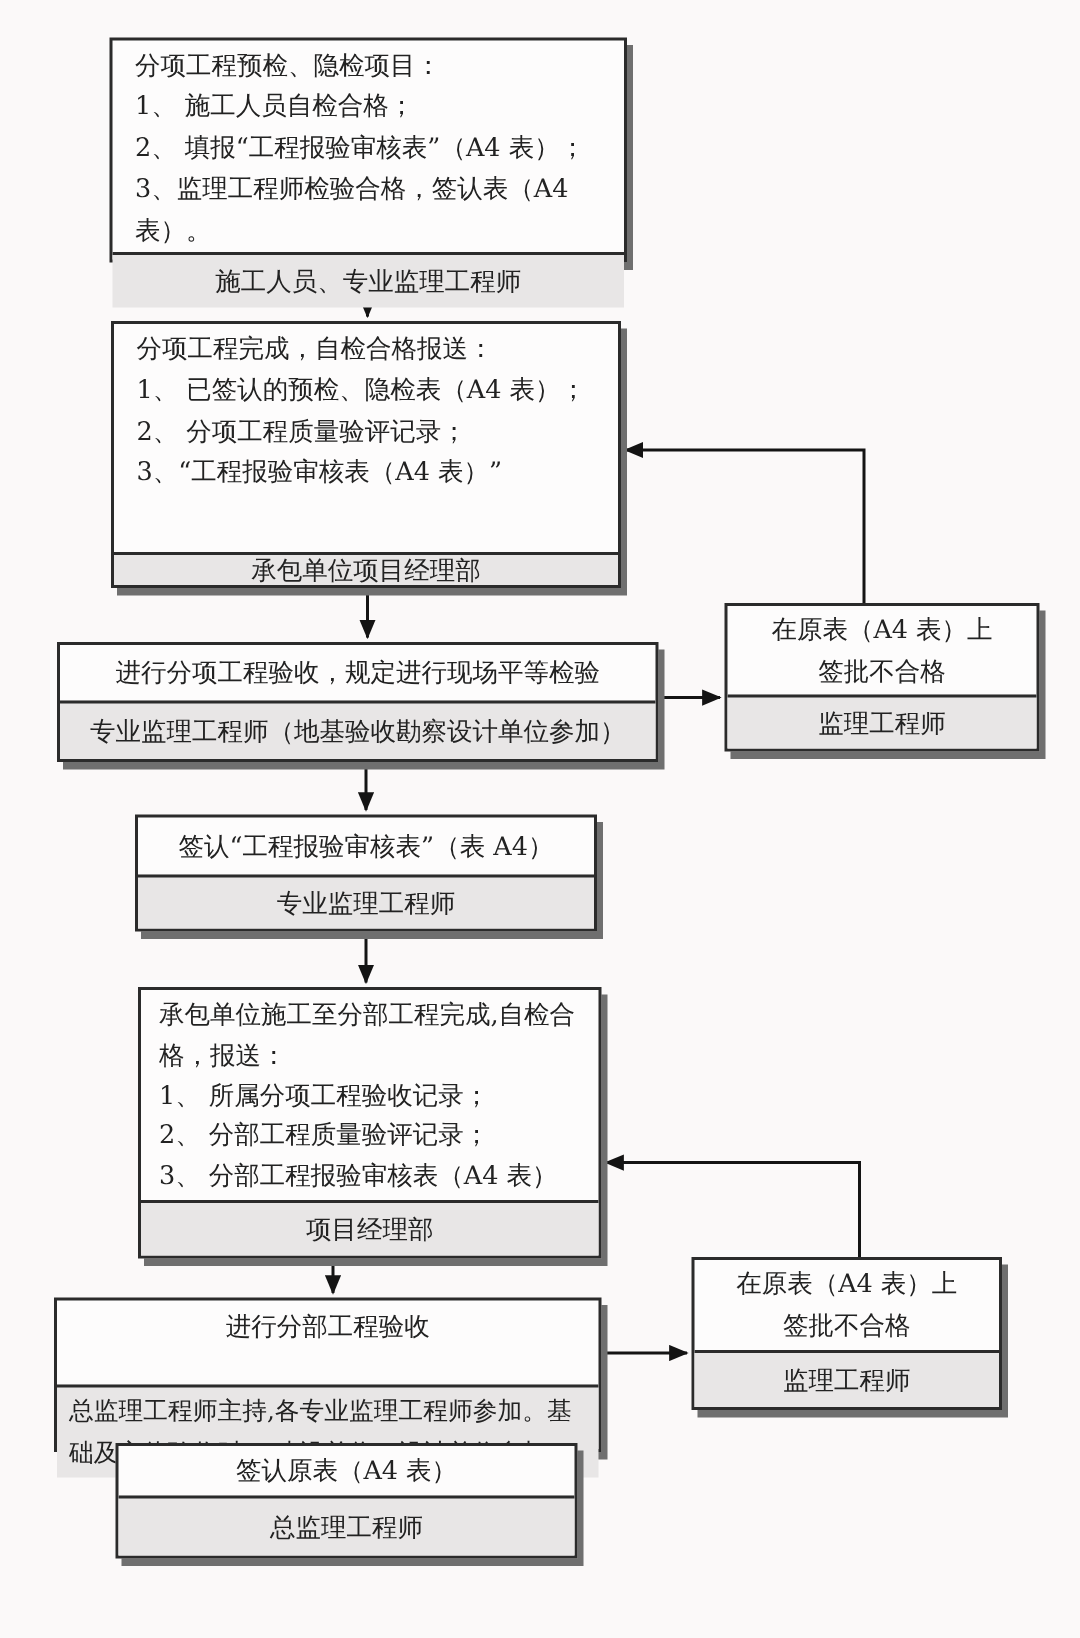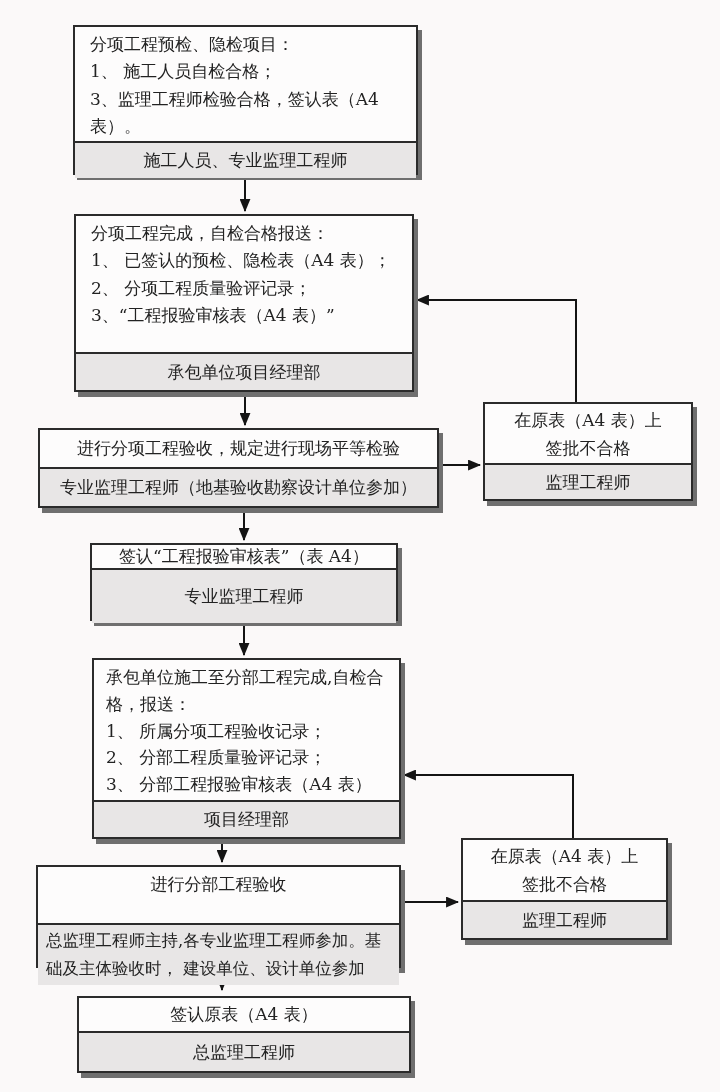"2、 填报“工程报验审核表”（A4 表）；" div.ln { html: none -> <div>2、 填报“工程报验审核表”（A4 表）；</div> }
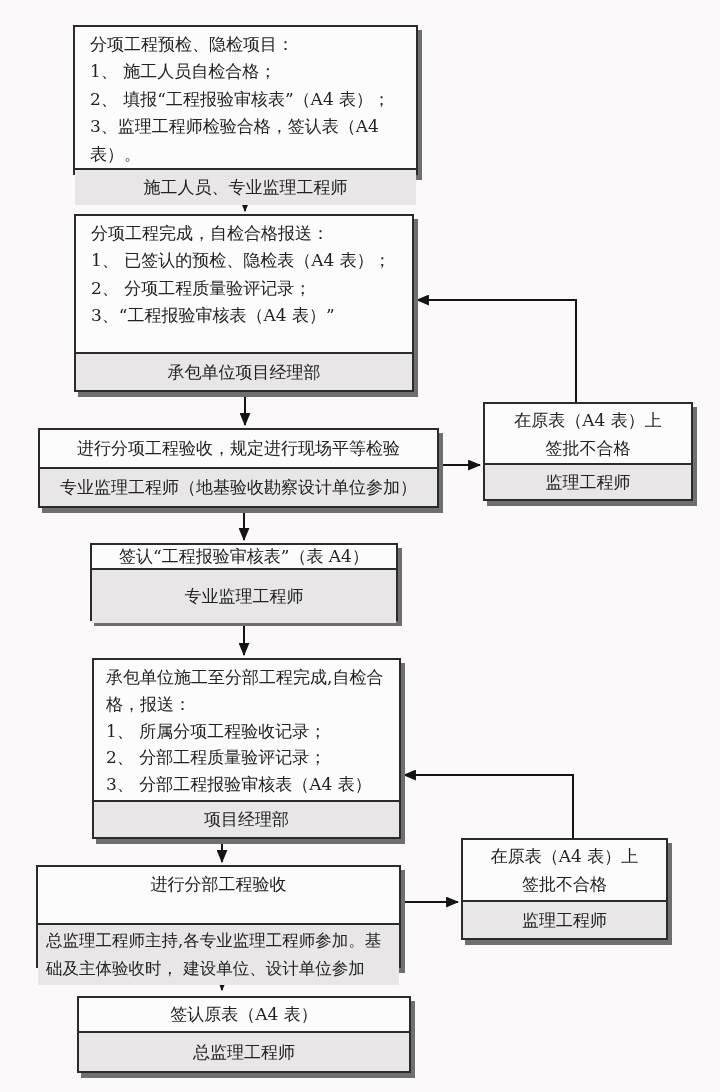"承包单位项目经理部" div.footer { height: 38px -> 22px }
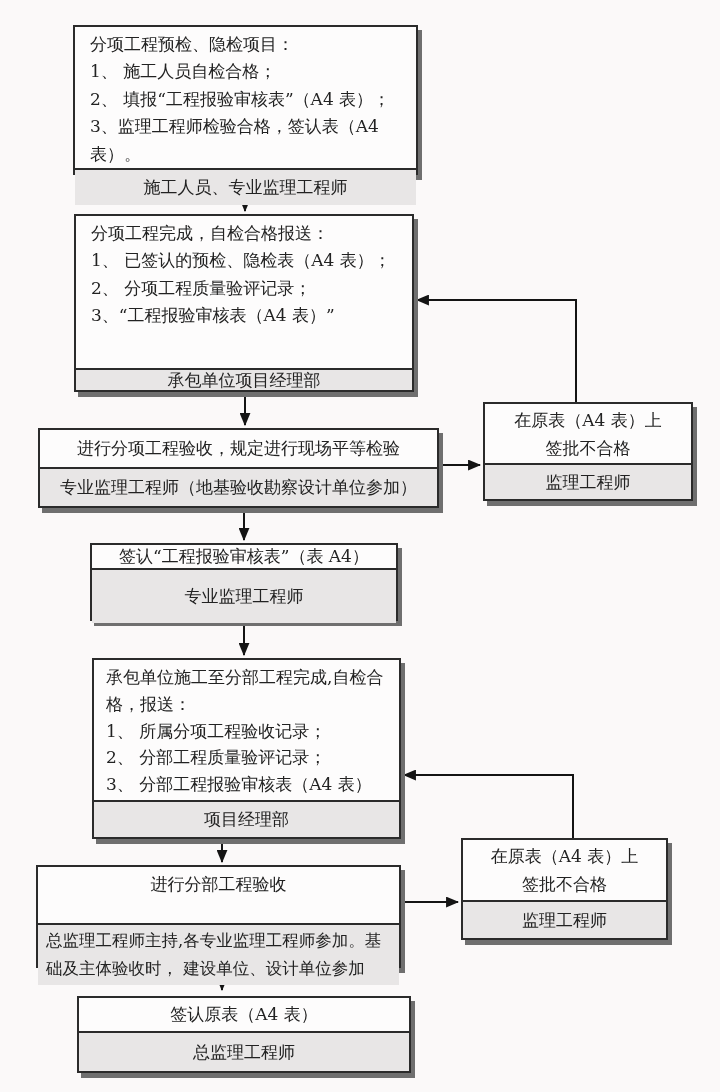"专业监理工程师" div.footer { height: 55px -> 36px }
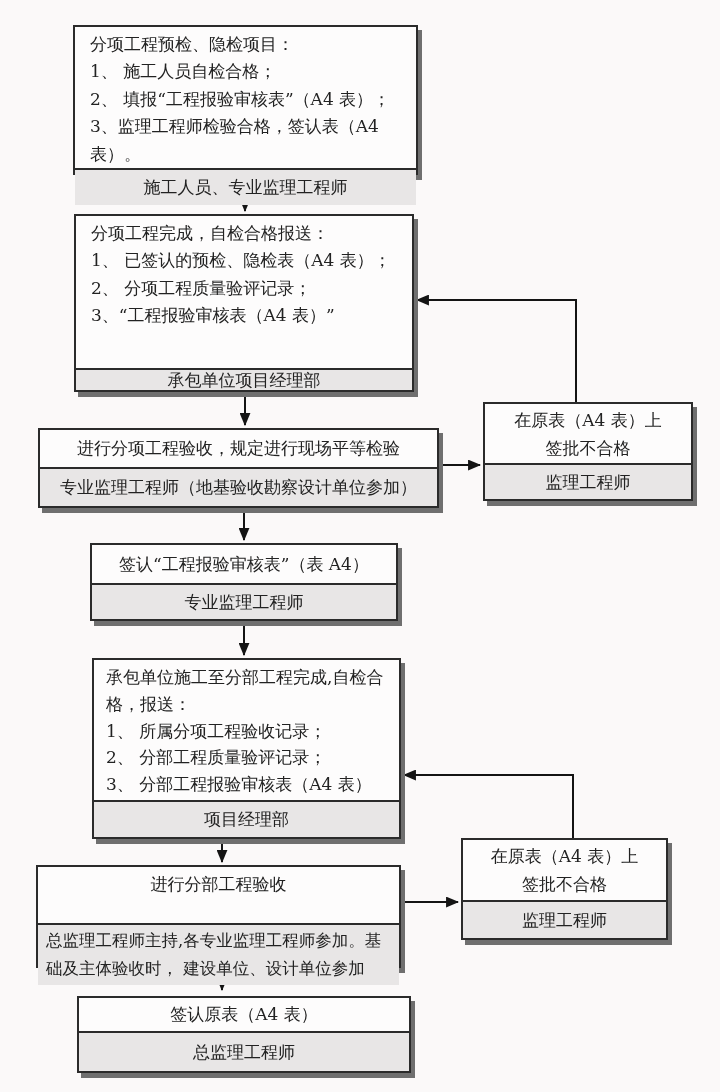"签认原表（A4 表）" div.box { top: 996px -> 962px; width: 334px -> 308px }
